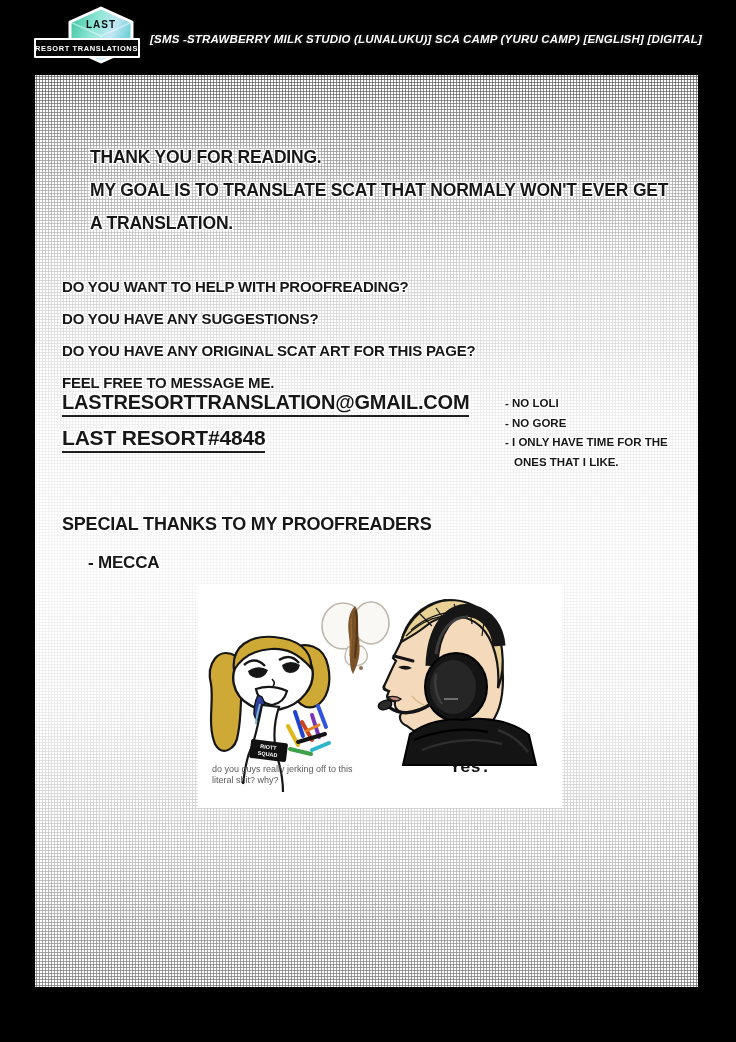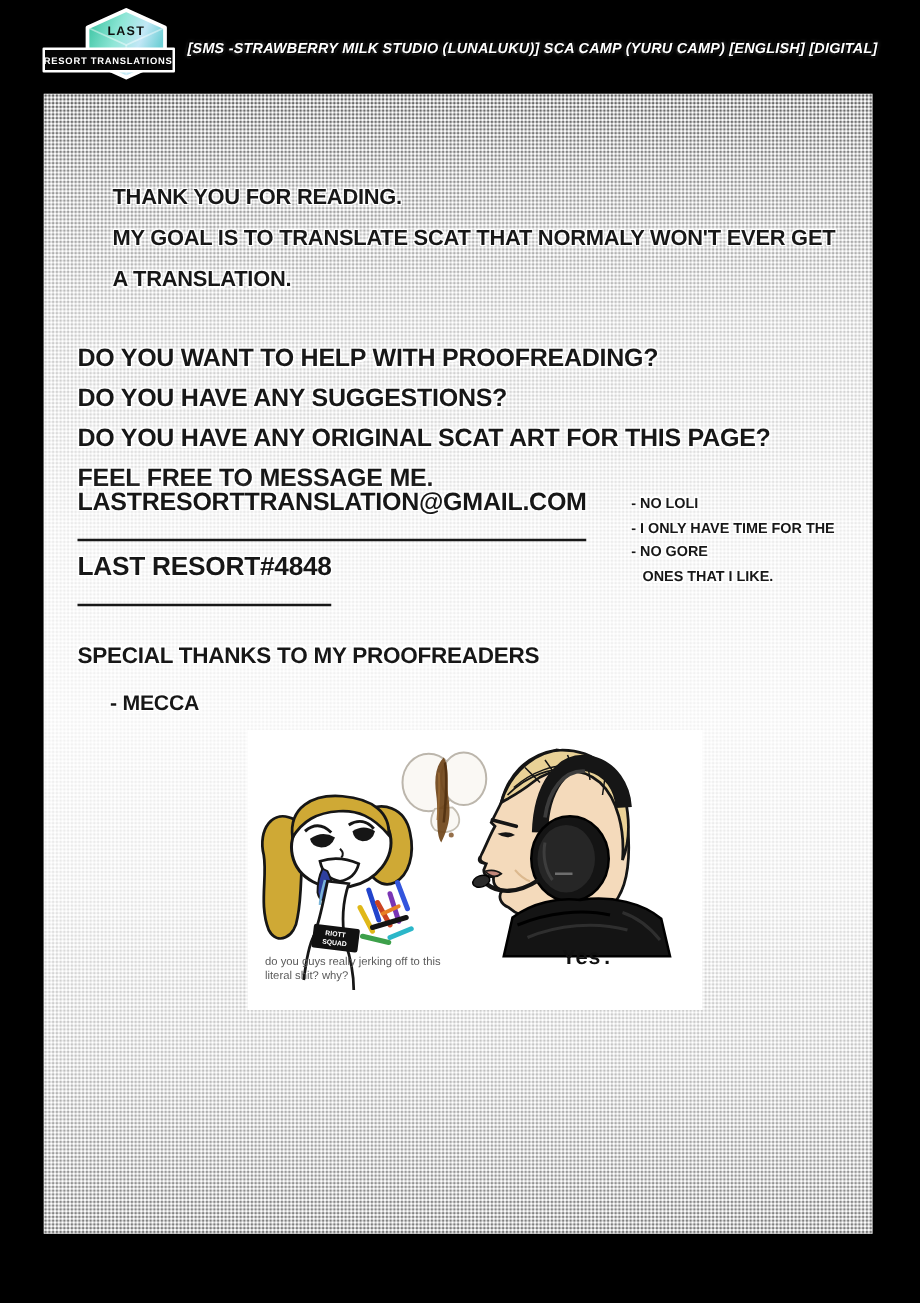"DO YOU WANT TO HELP" .questions { font-size: 20px -> 15px }
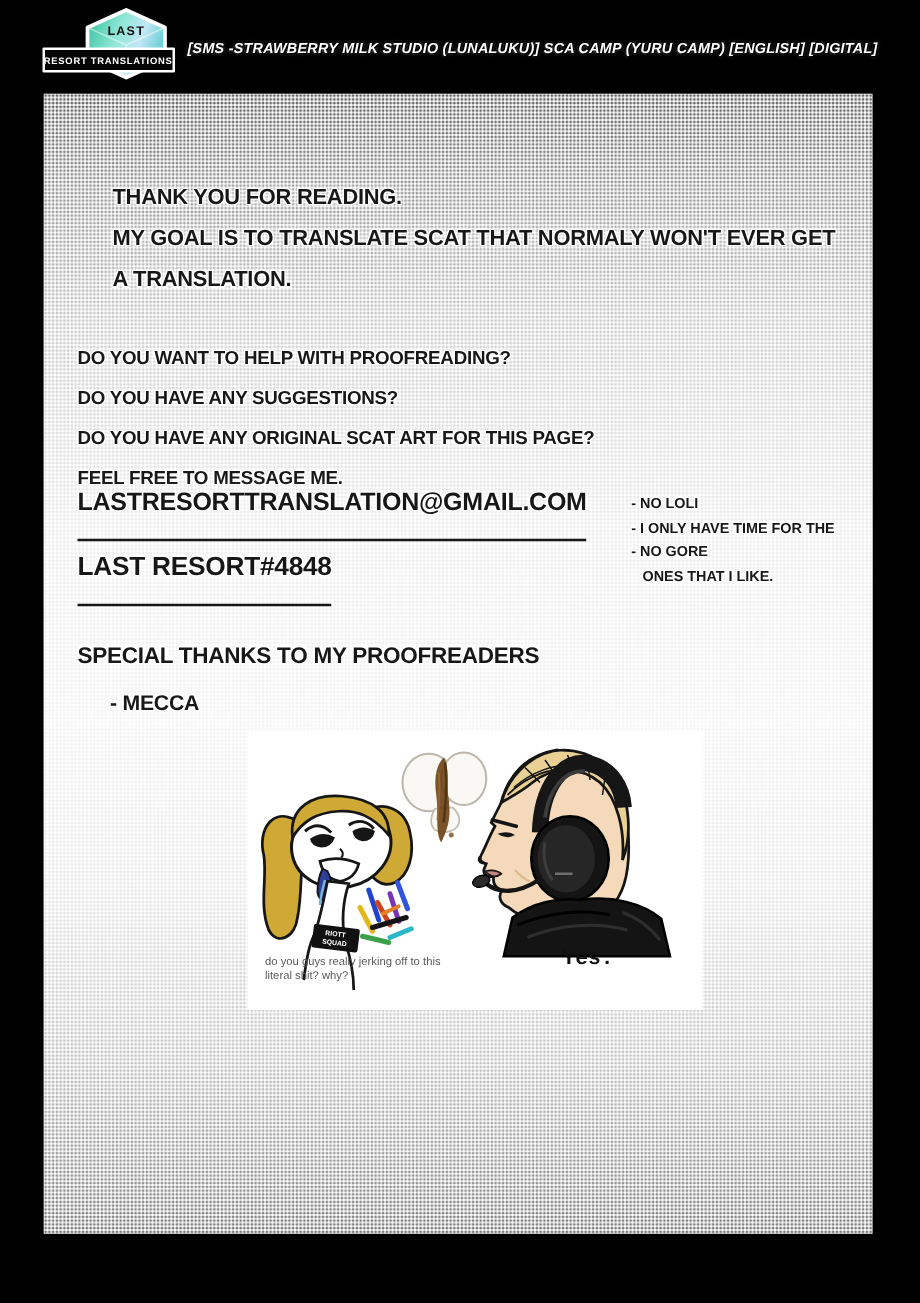"LASTRESORTTRANSLATION@GMAIL.COM" .contacts .u { padding-bottom: 18px -> 2px }
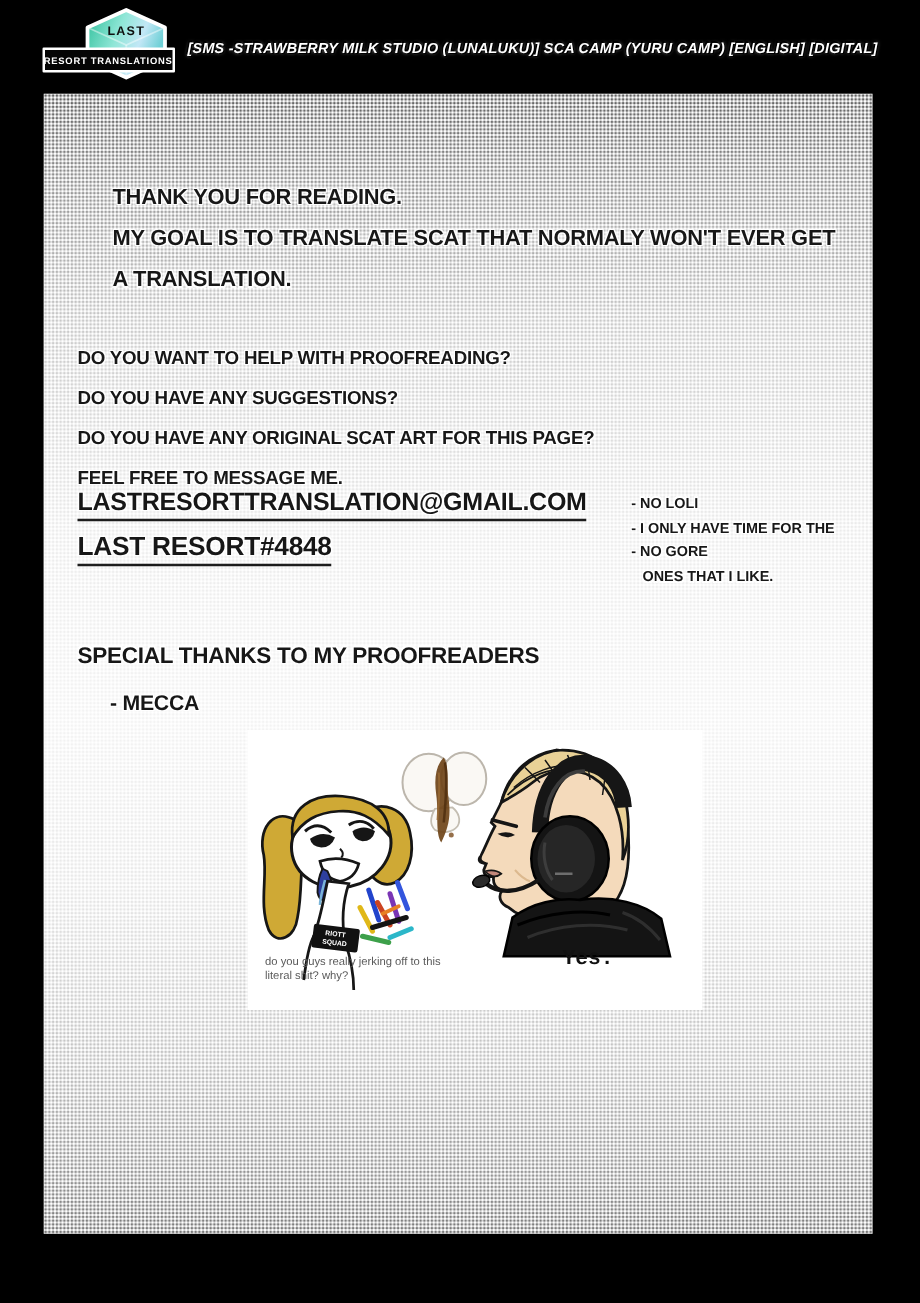"- I ONLY HAVE TIME" div { order: before "- NO GORE" -> after "- NO GORE" }
